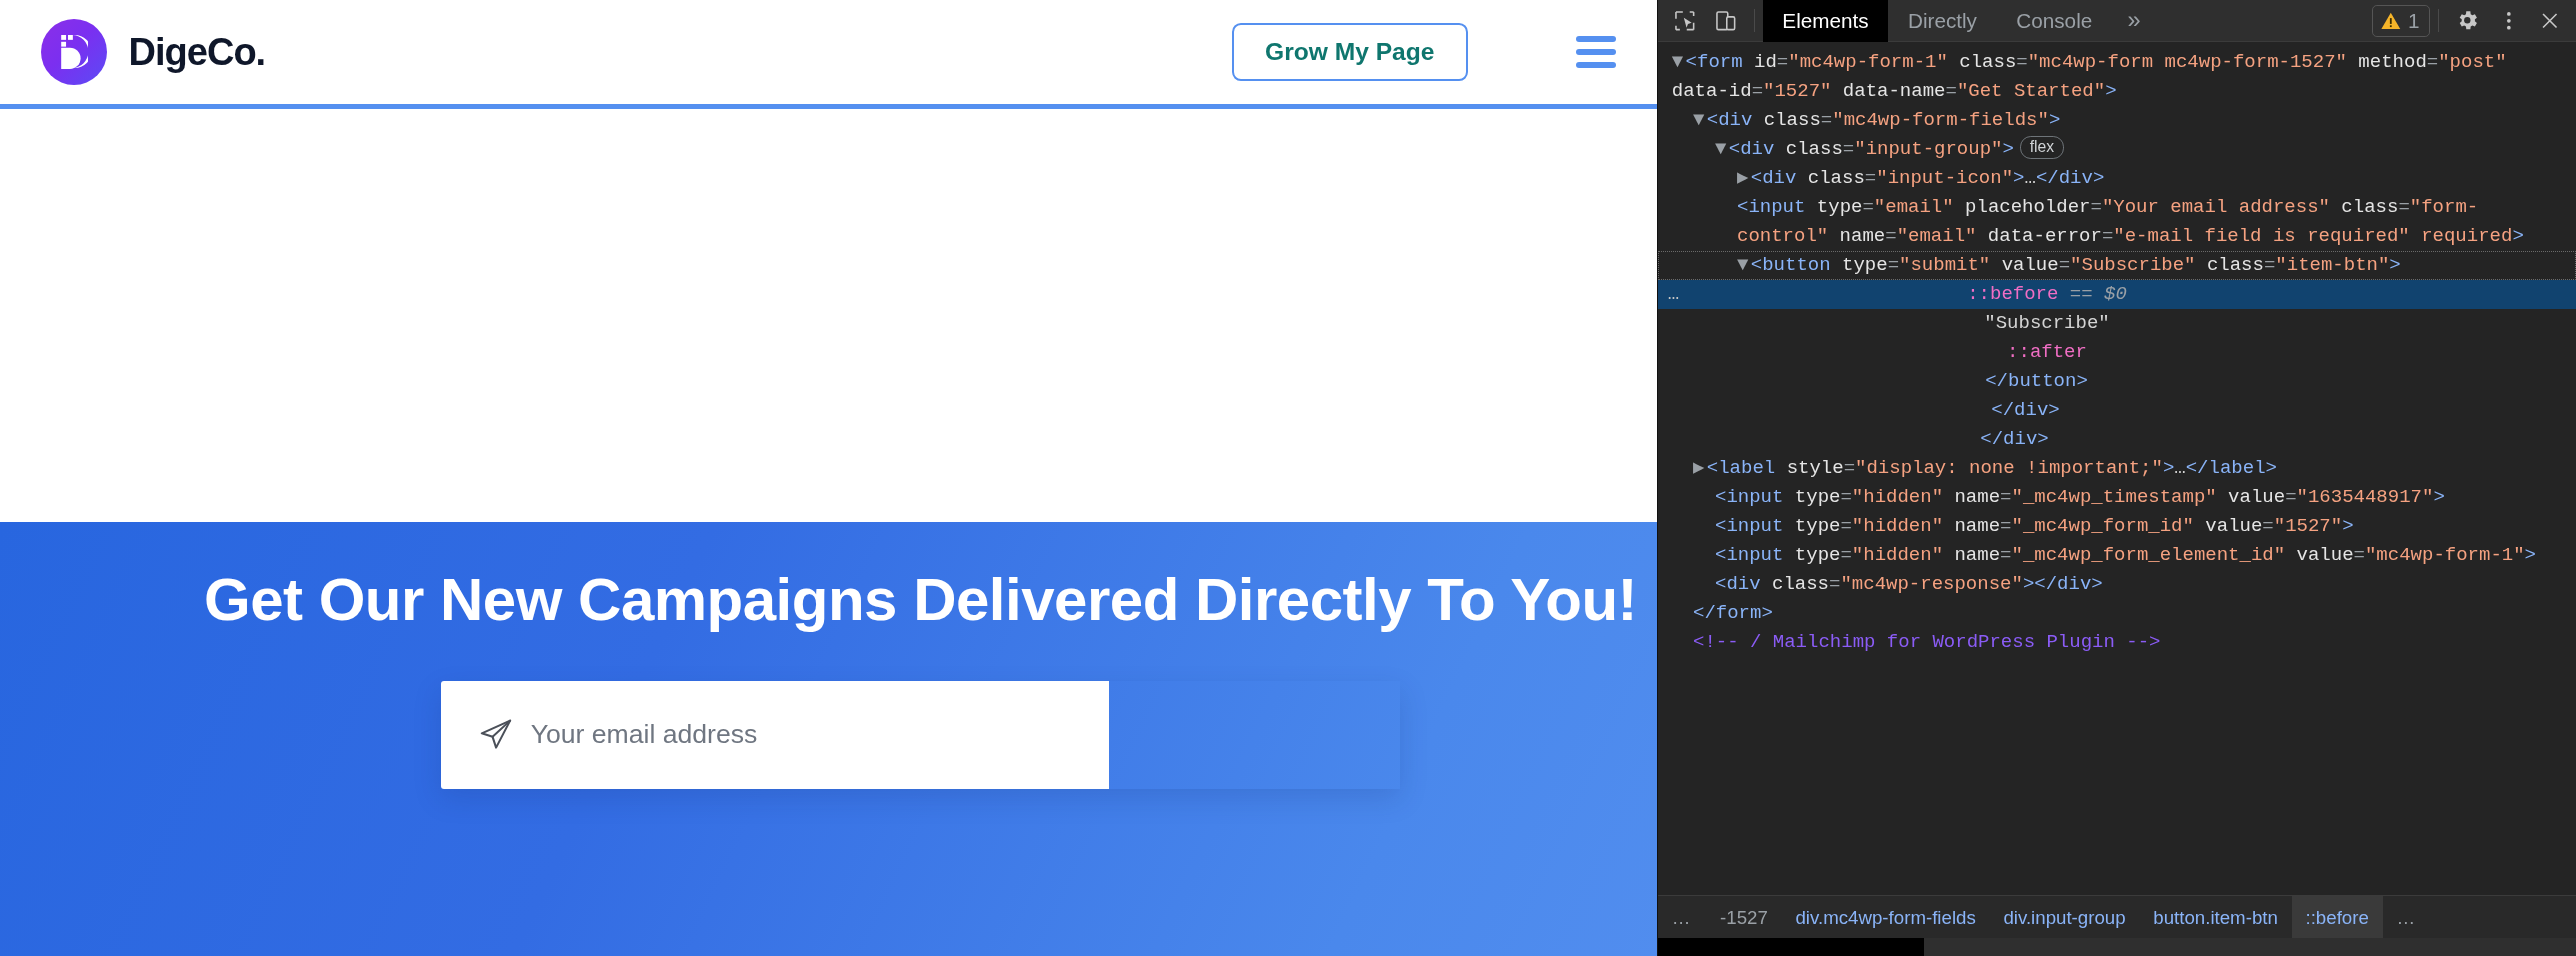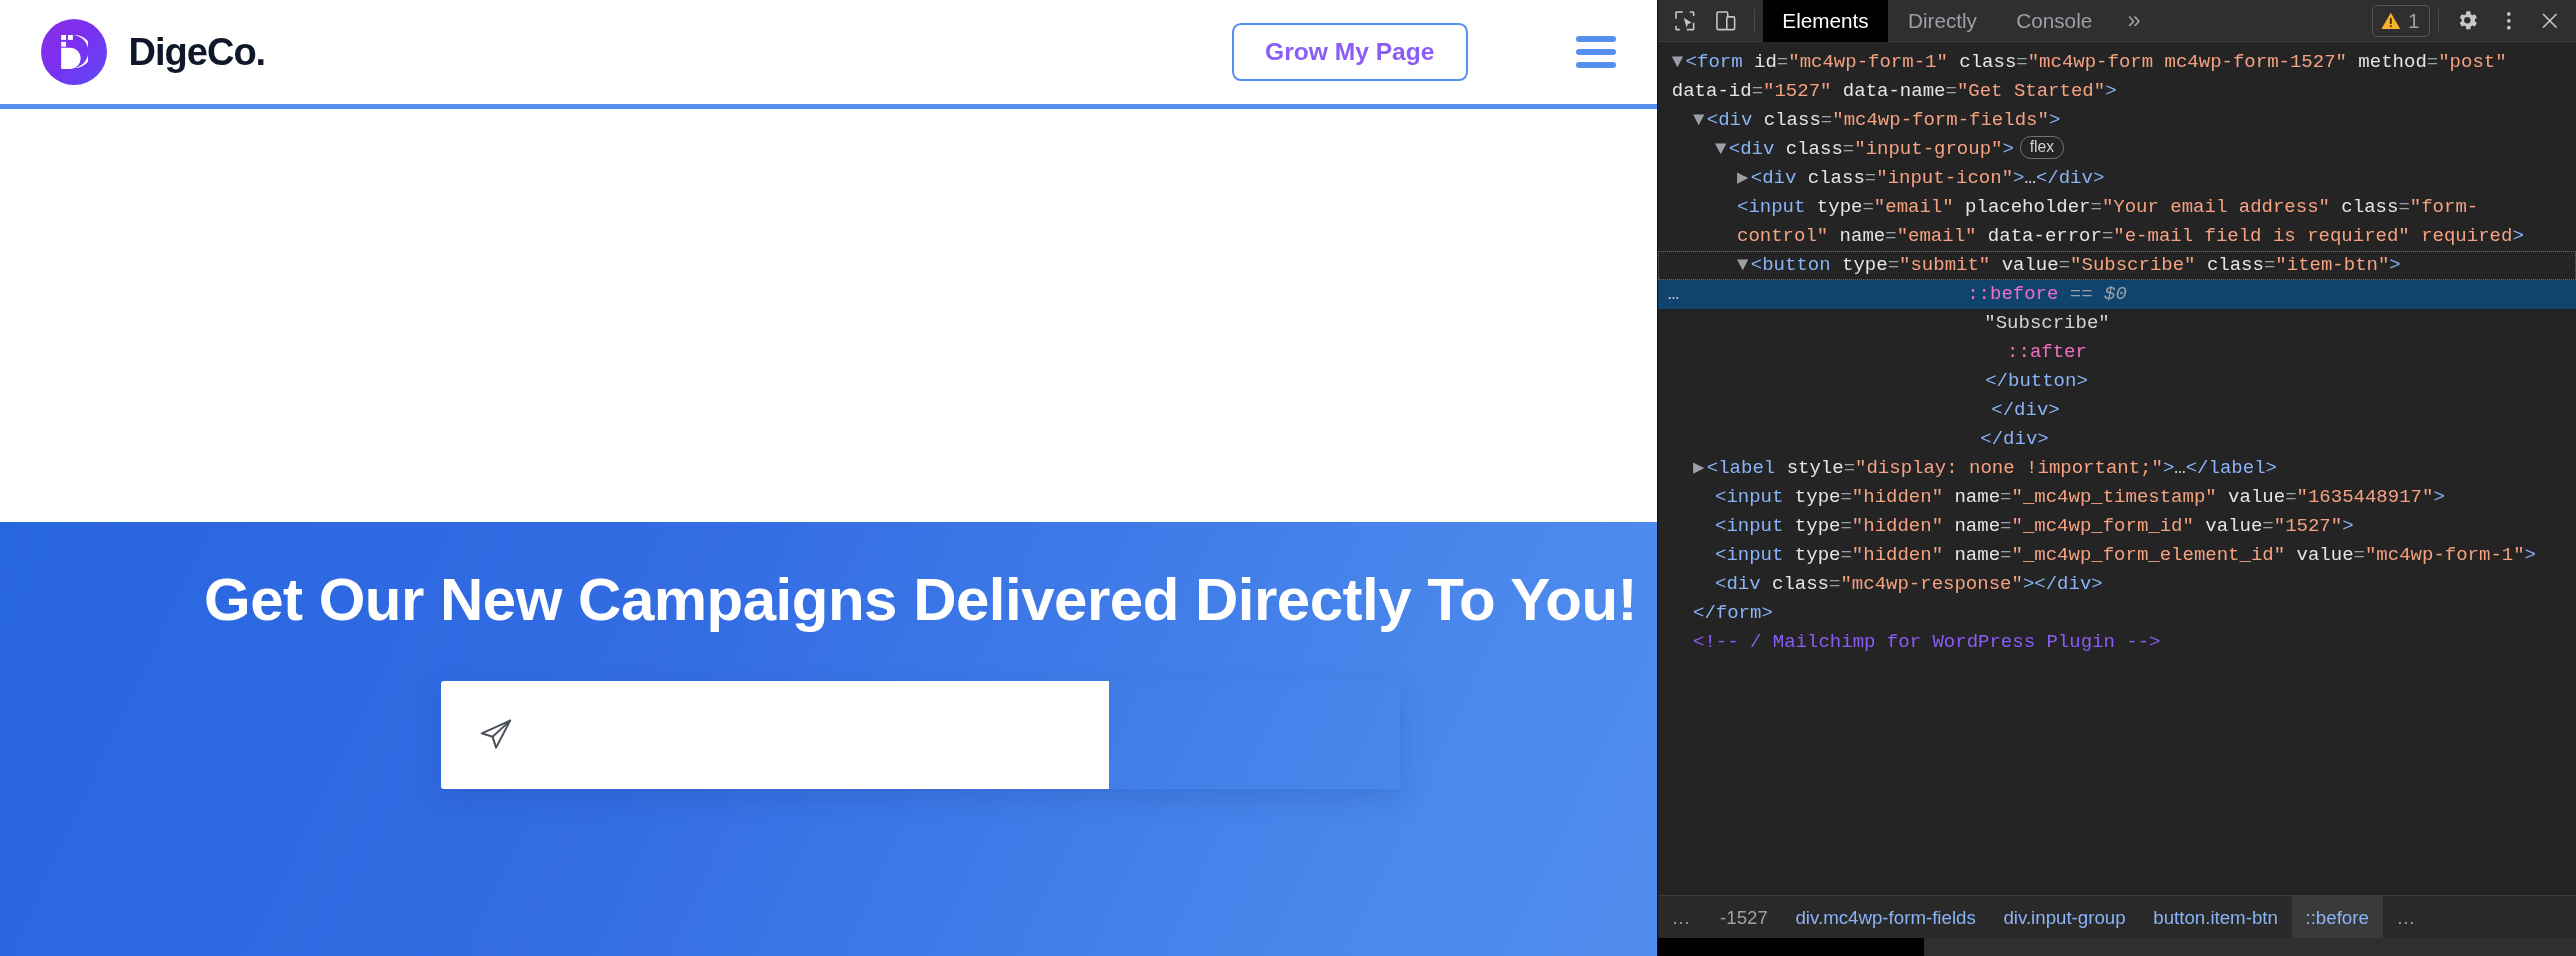"Grow My Page" .btn-outline { color: #8b5cf6 -> #0f766e }
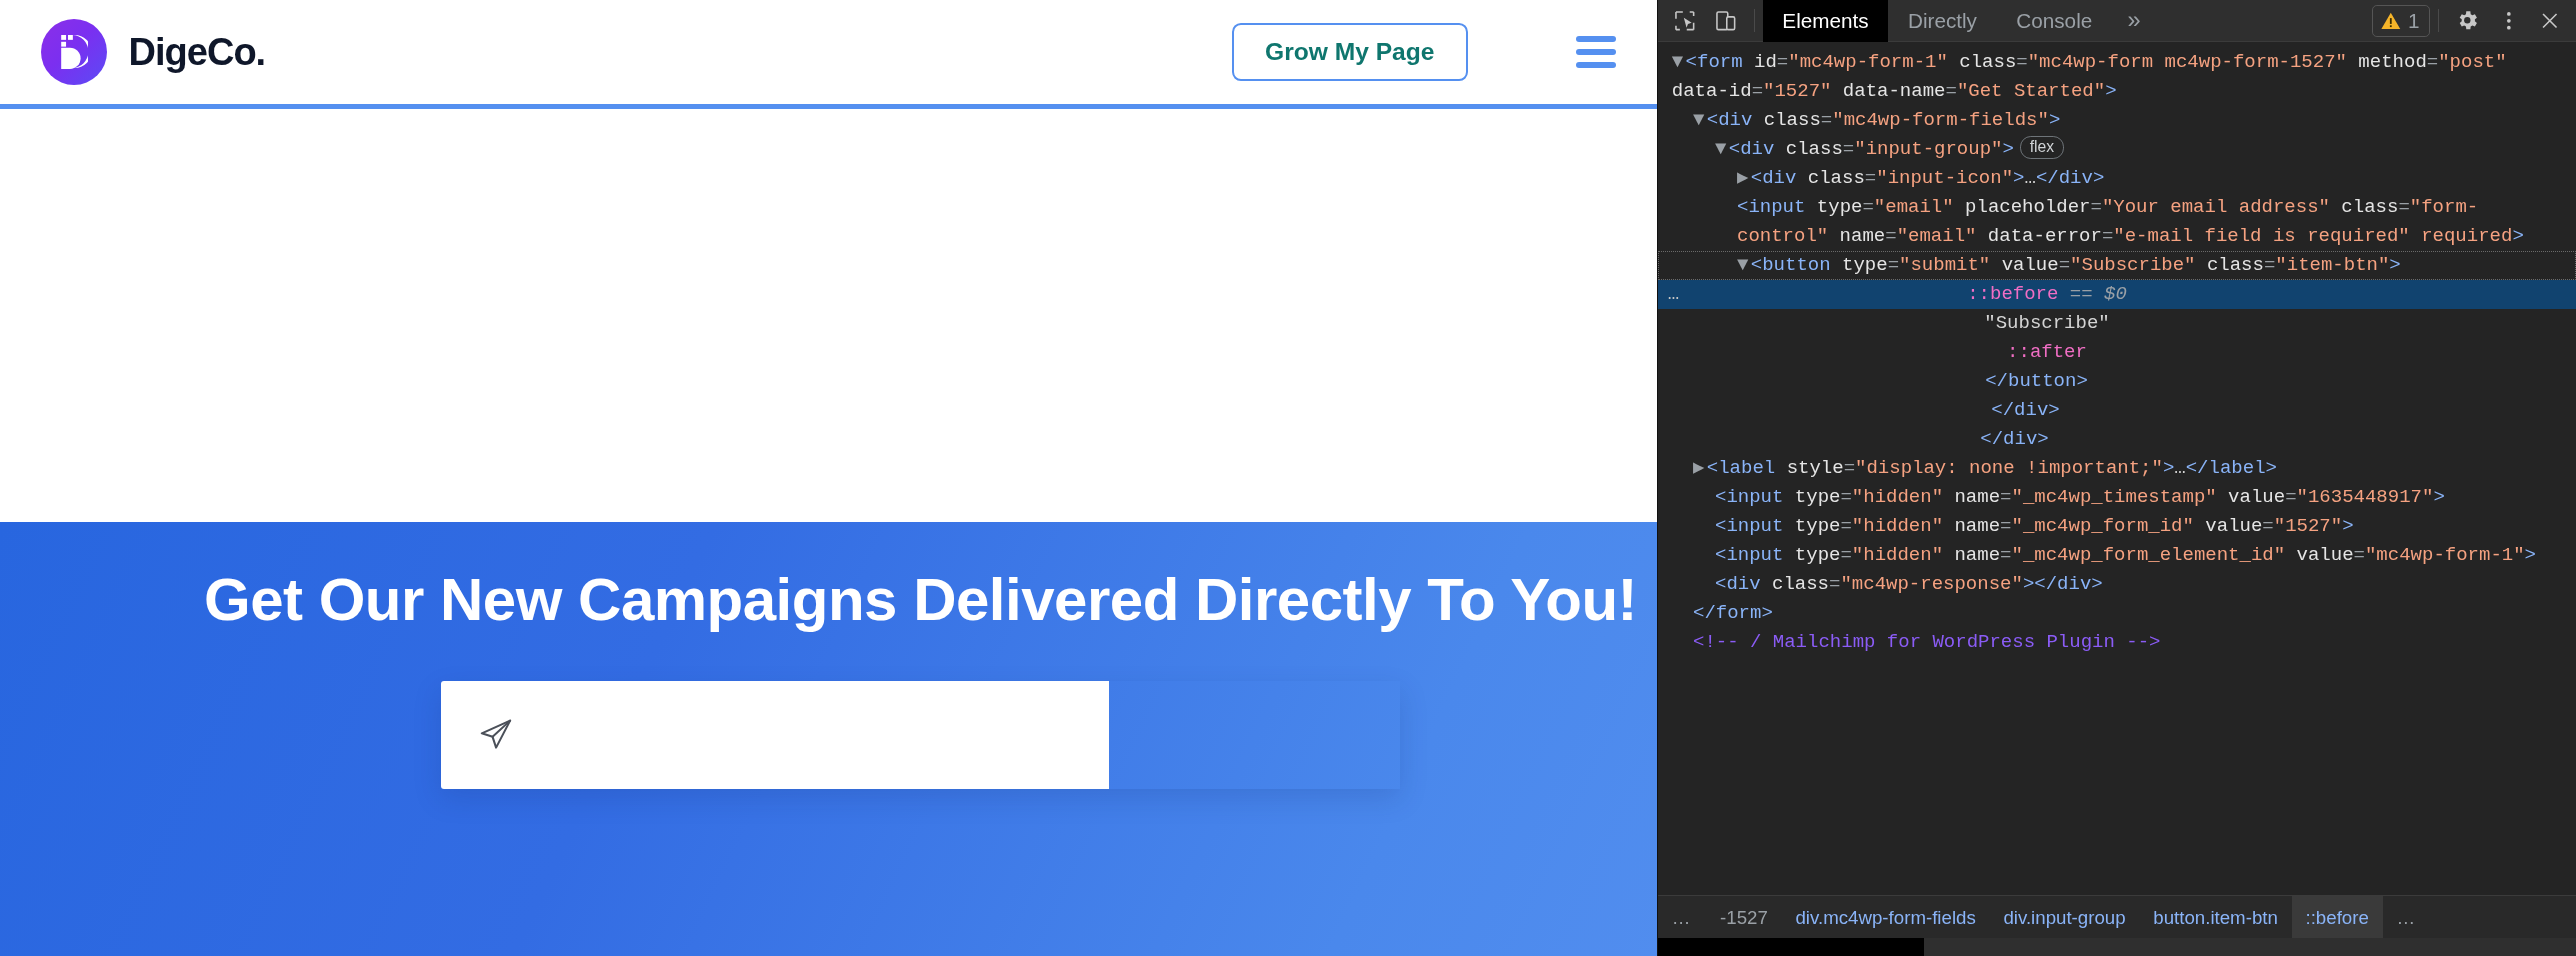"Your email address" input.form-control { html: none -> <input> }
